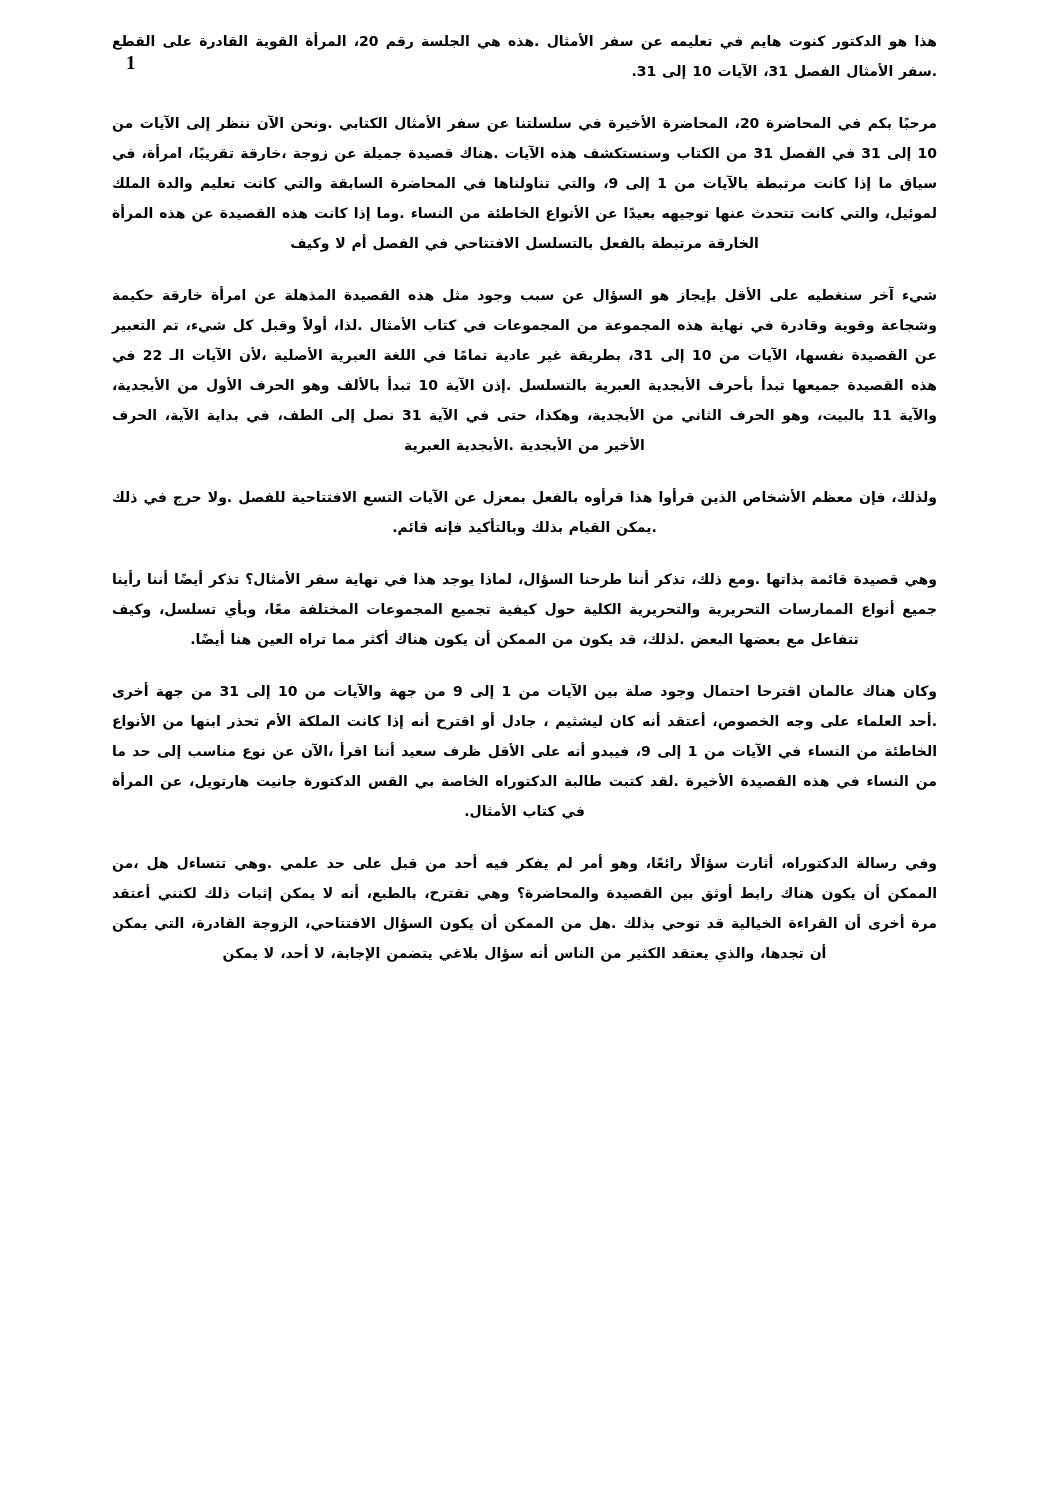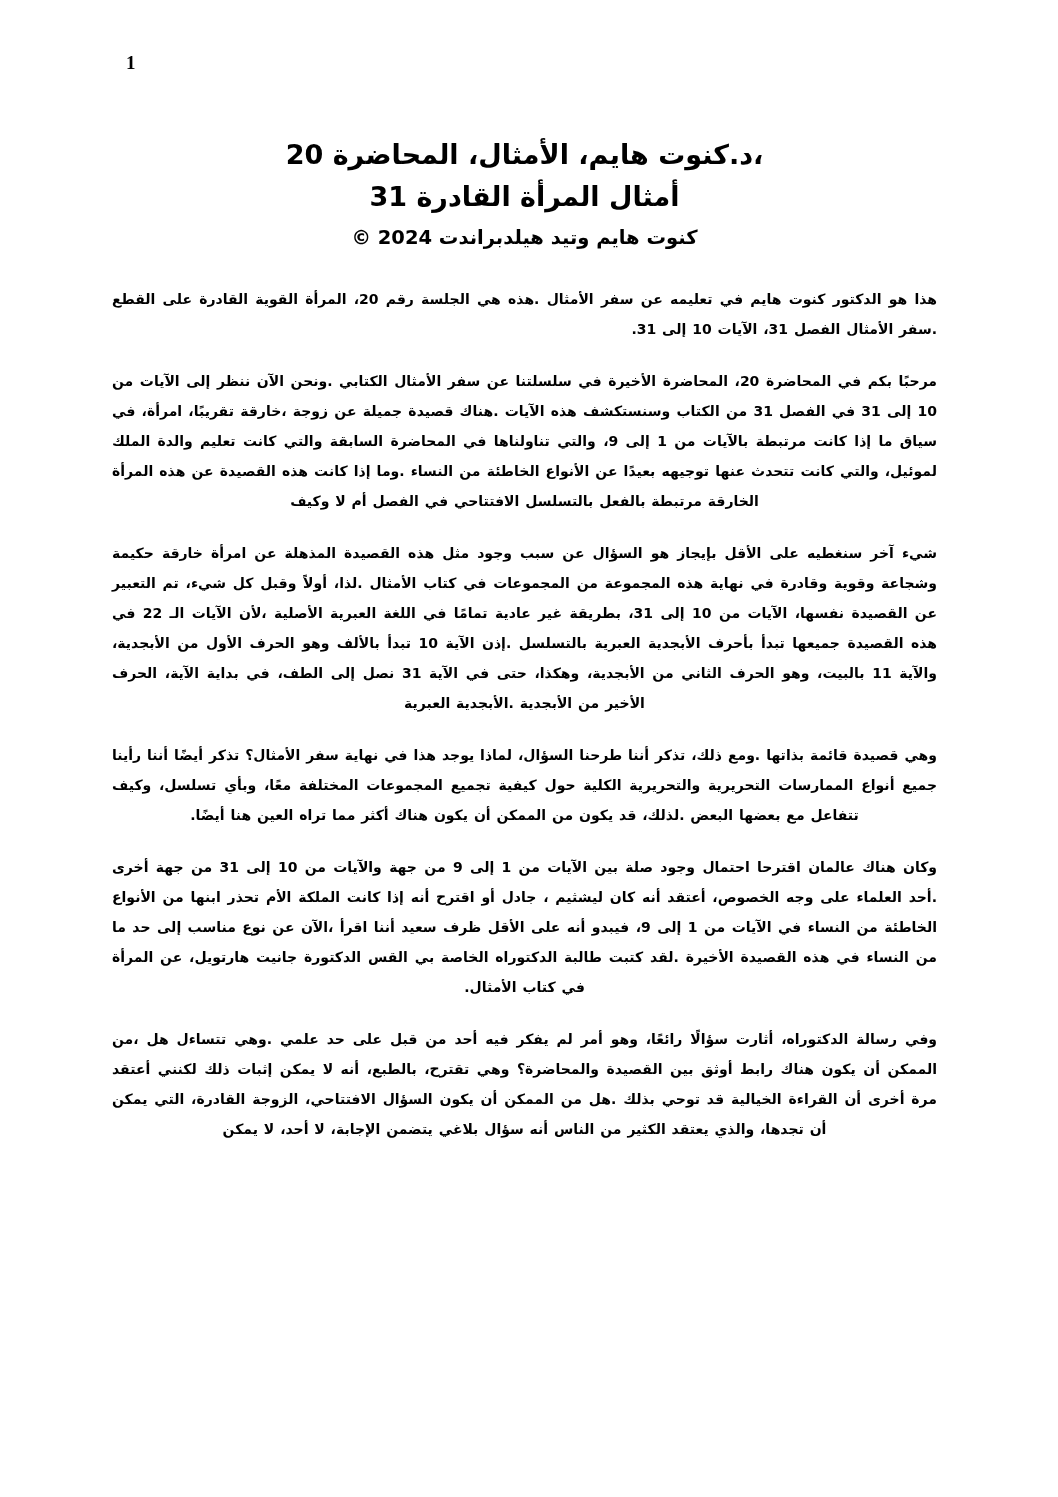"،د.كنوت هايم، الأمثال، المحاضرة 20" div.title-block { html: <div> <div>،د.كنوت هايم، الأمثال، المحاضرة 20</div> <div>أمثال المرأة القادرة 31</div> <div>كنوت هايم وتيد هيلدبراندت 2024 ©</div> </div> -> none }
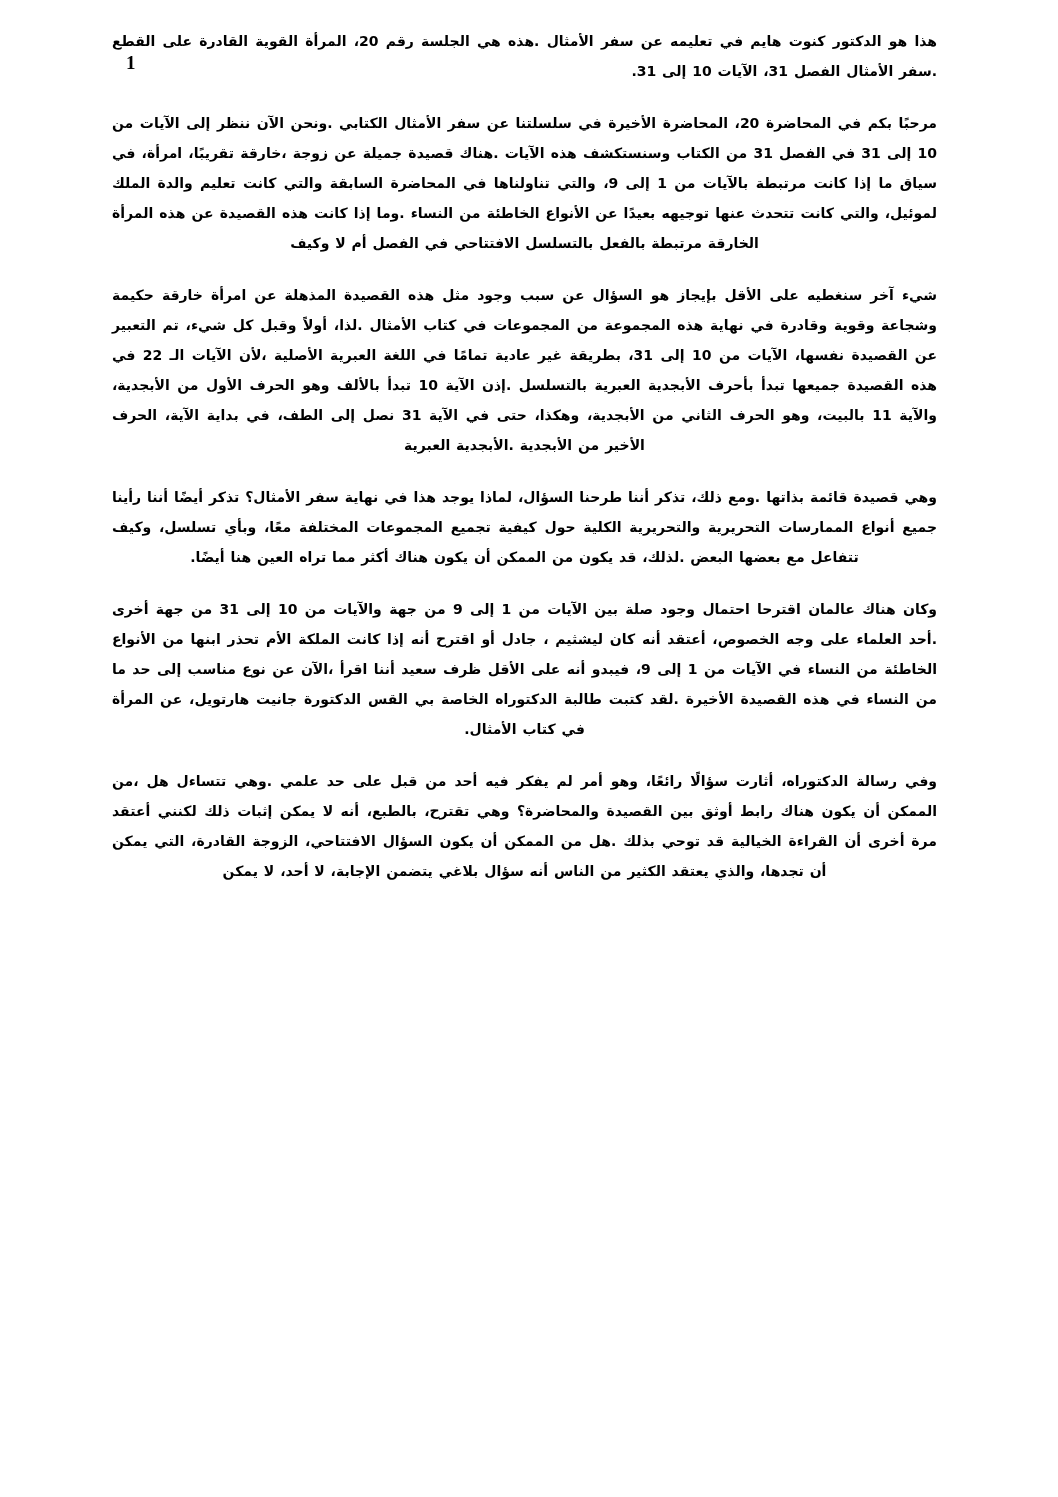"ولذلك، فإن معظم الأشخاص الذين" p.body-para { html: none -> <p>ولذلك، فإن معظم الأشخاص الذين قرأوا هذا قرأوه بالفعل بمعزل عن الآيات التسع الافتتاحية للفصل .ولا حرج في ذلك .يمكن القيام بذلك وبالتأكيد فإنه قائم.</p> }
